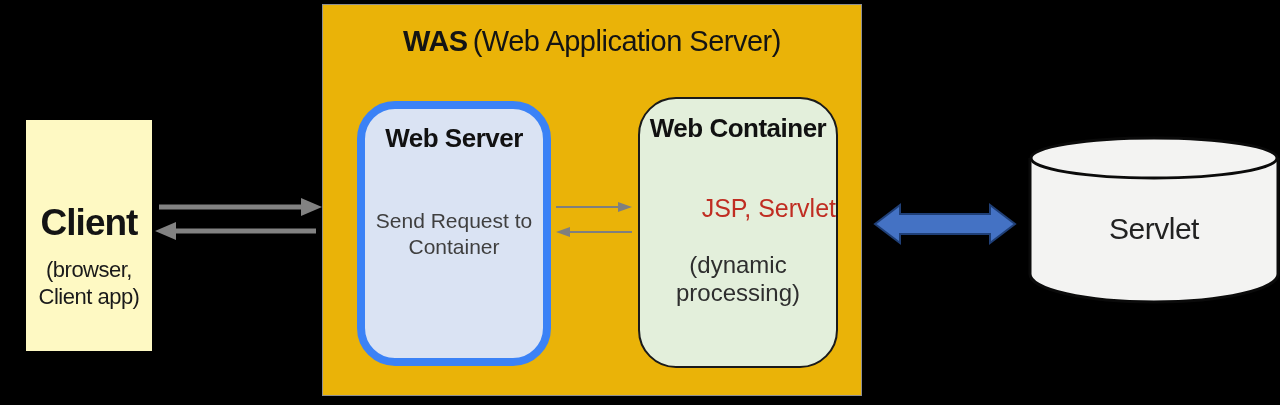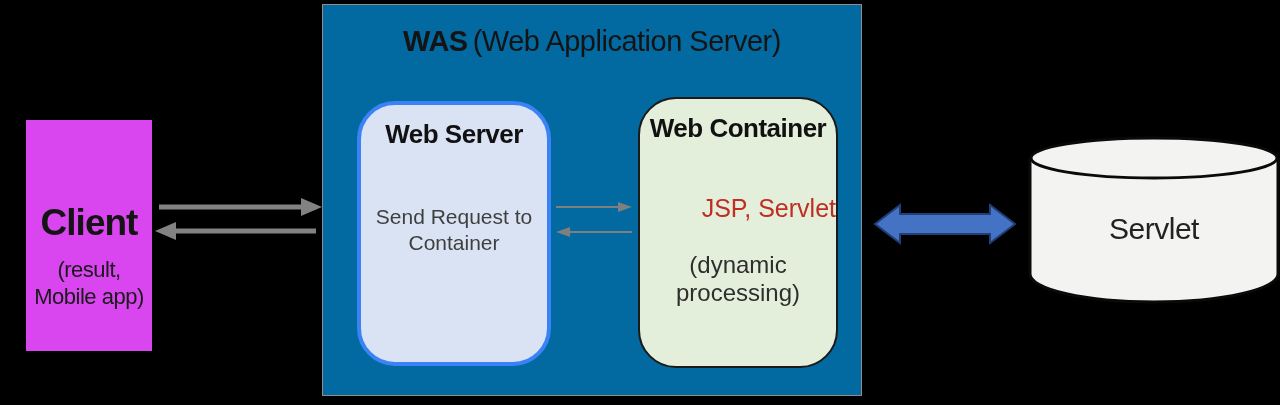"WAS (Web Application Server)" .was-box { background: #0369a1 -> #eab308 }
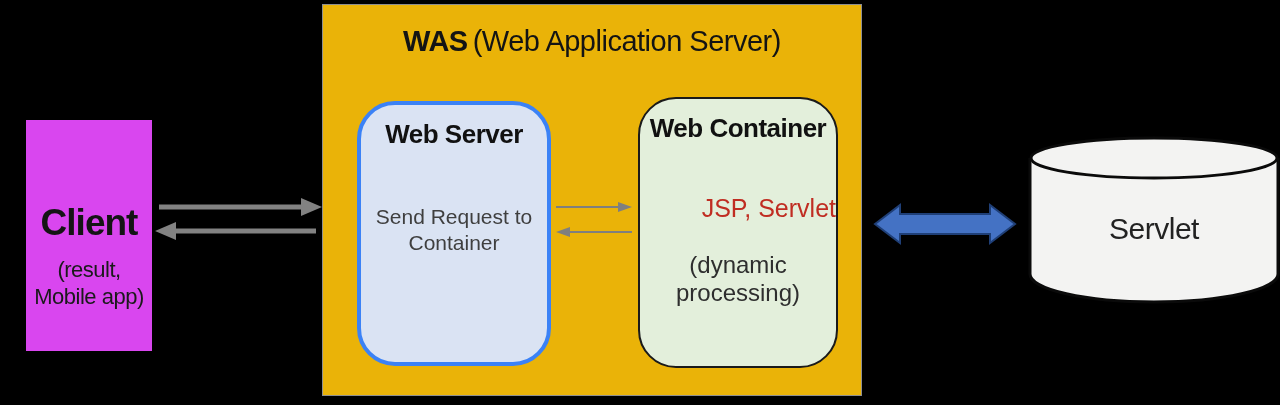"Web Server" .web-server { border: 4px solid #3b82f6 -> 8px solid #3b82f6 }
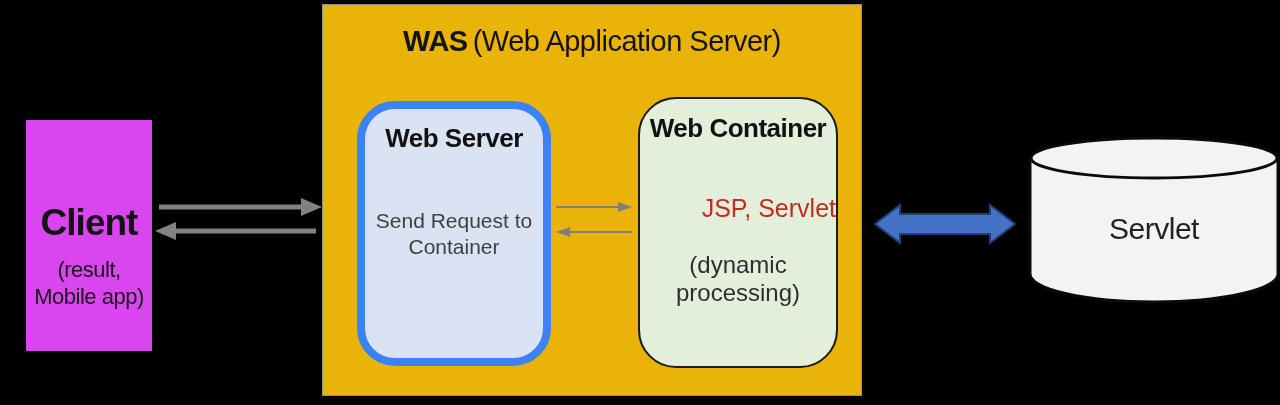"Client" .client-box { background: #d946ef -> #fef9c3 }
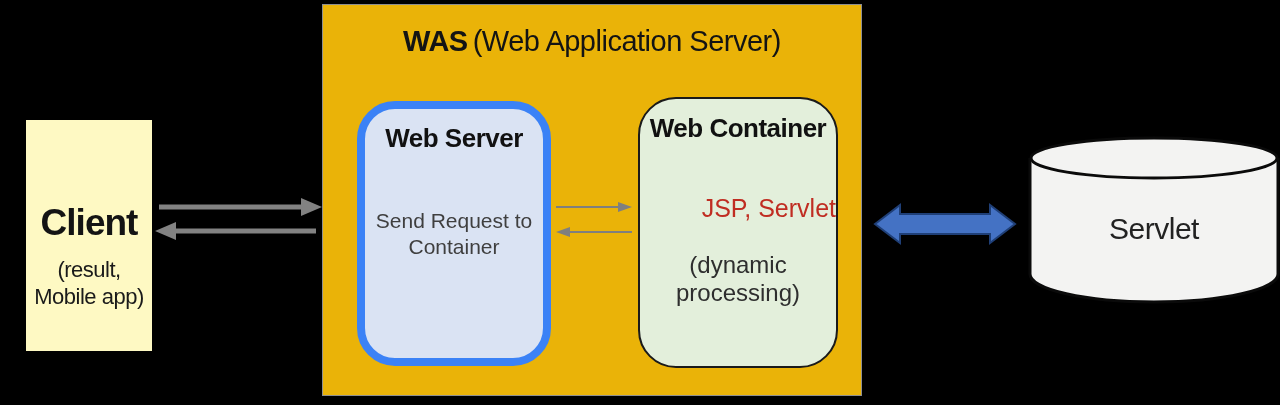"(result, Mobile app)" div.client-sub { text: result, Mobile -> browser, Client }
